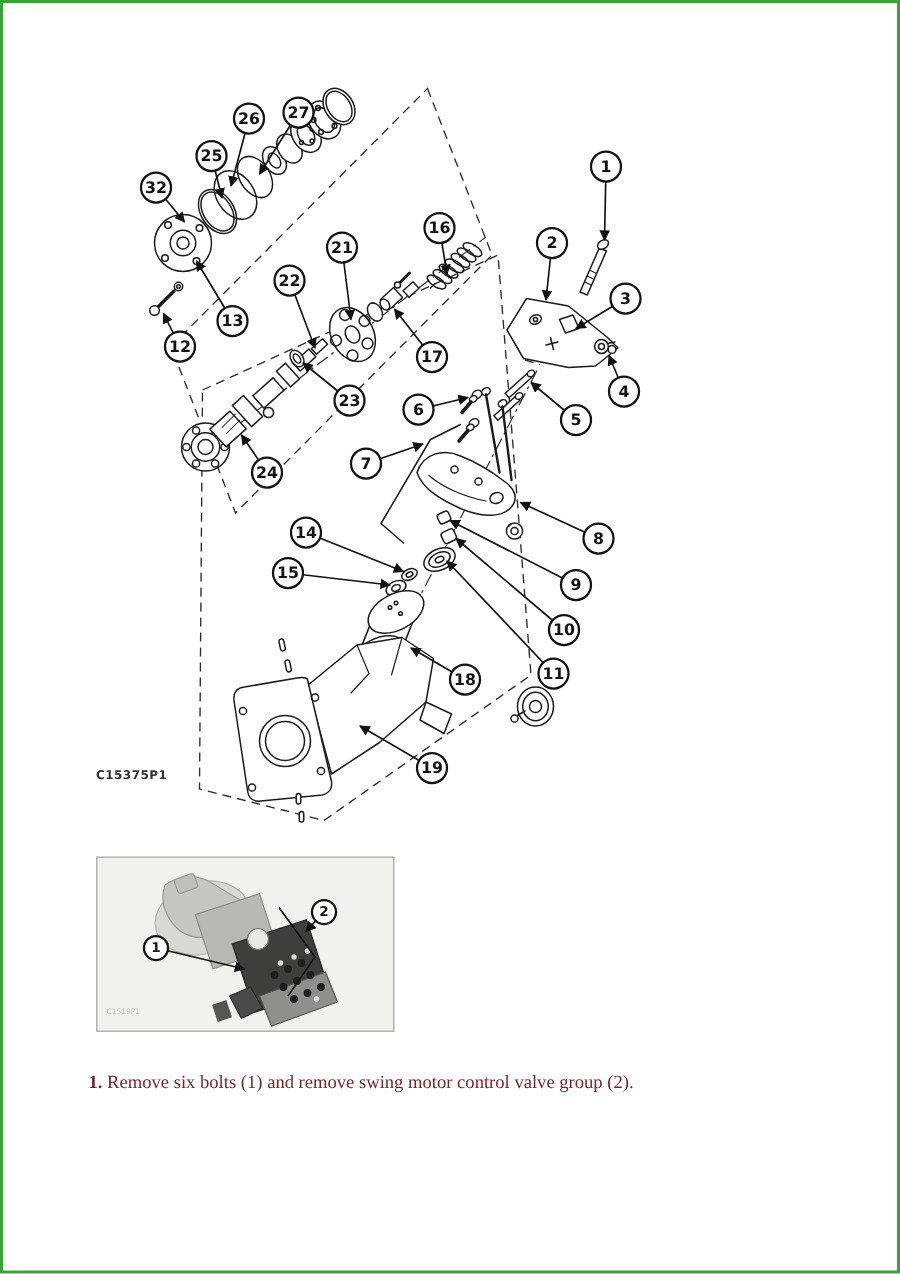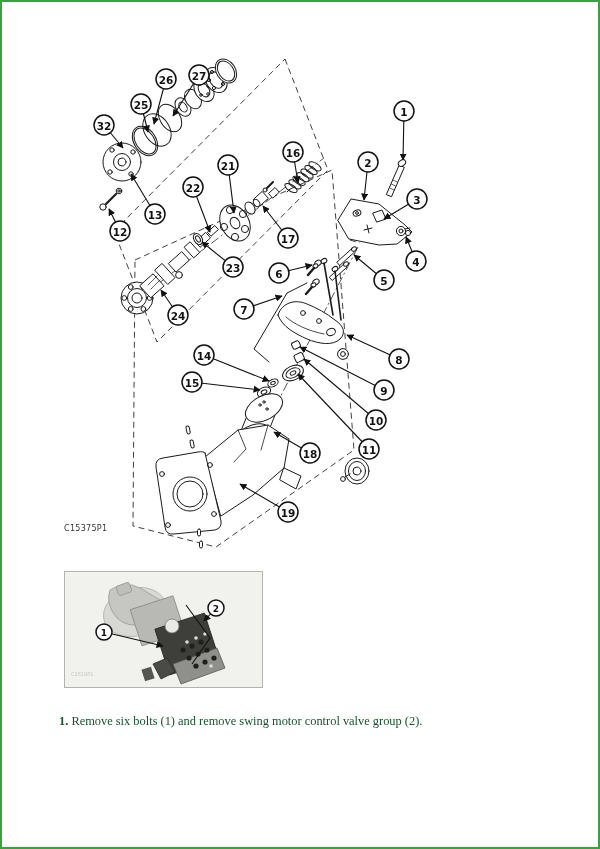"C15375P1" #fig1-caption { font-weight: 400 -> 700; top: 522px -> 510px }
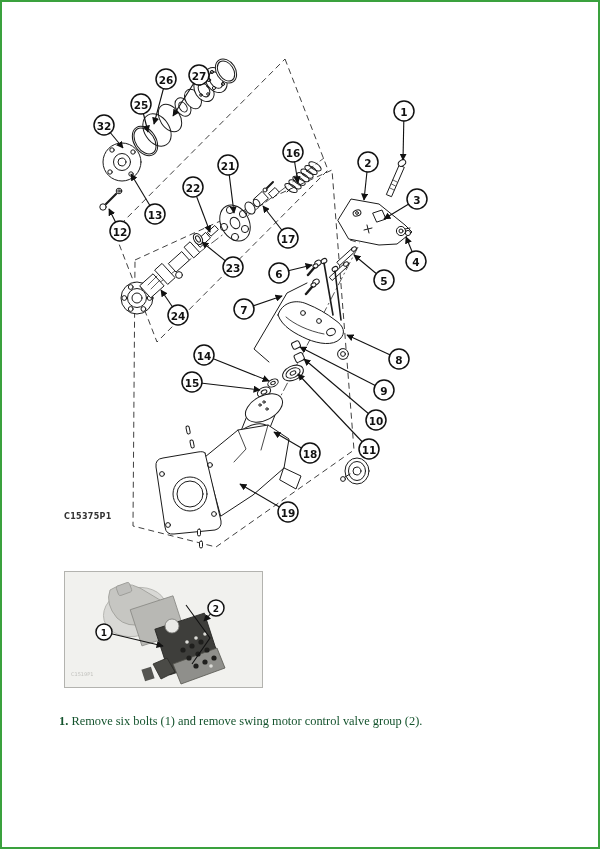"1. Remove six bolts (1)" #step-line { color: #14532d -> #7f1d1d }
